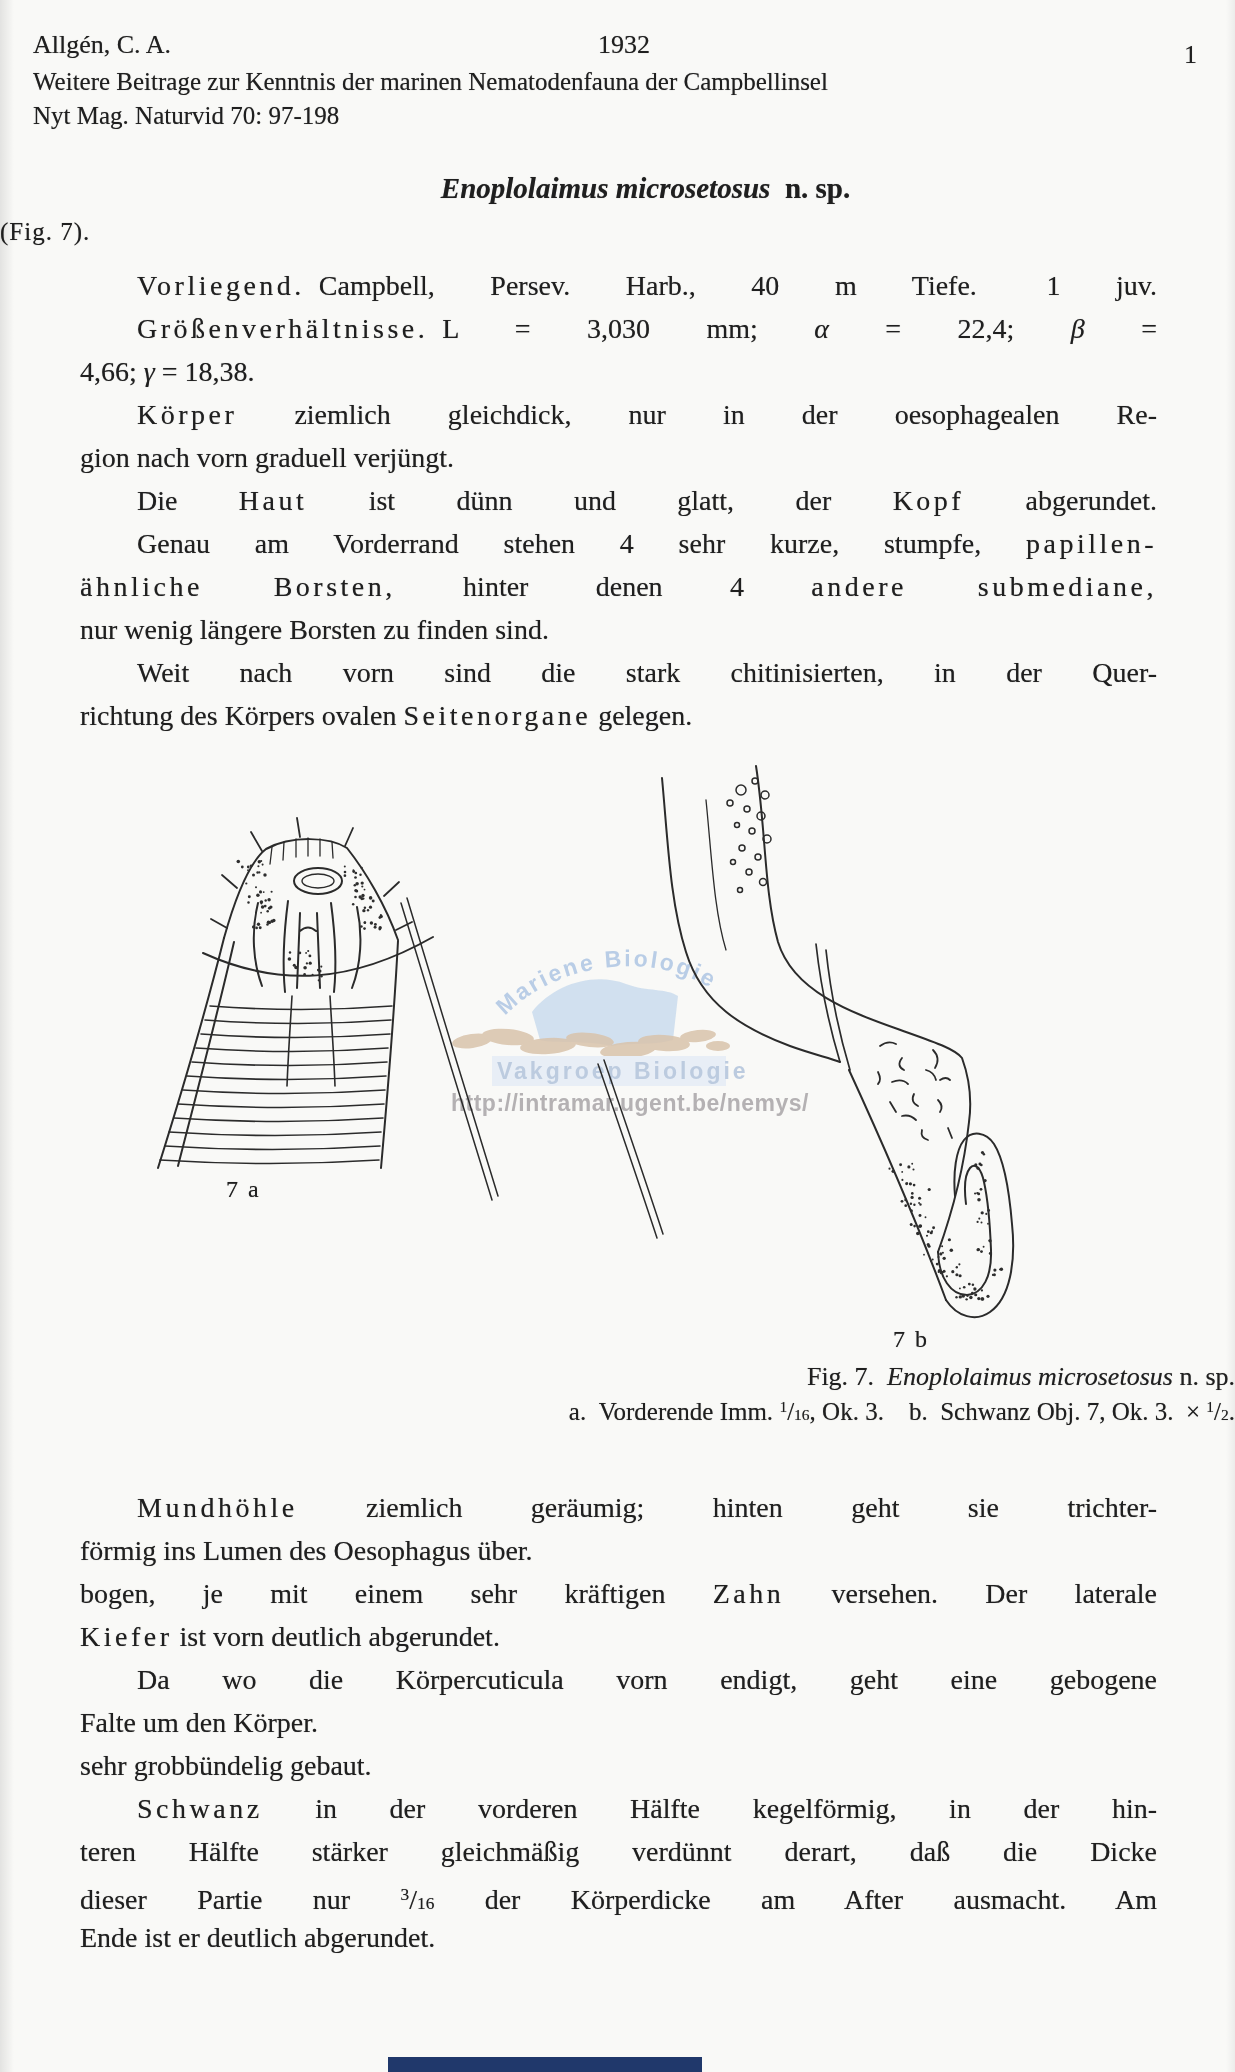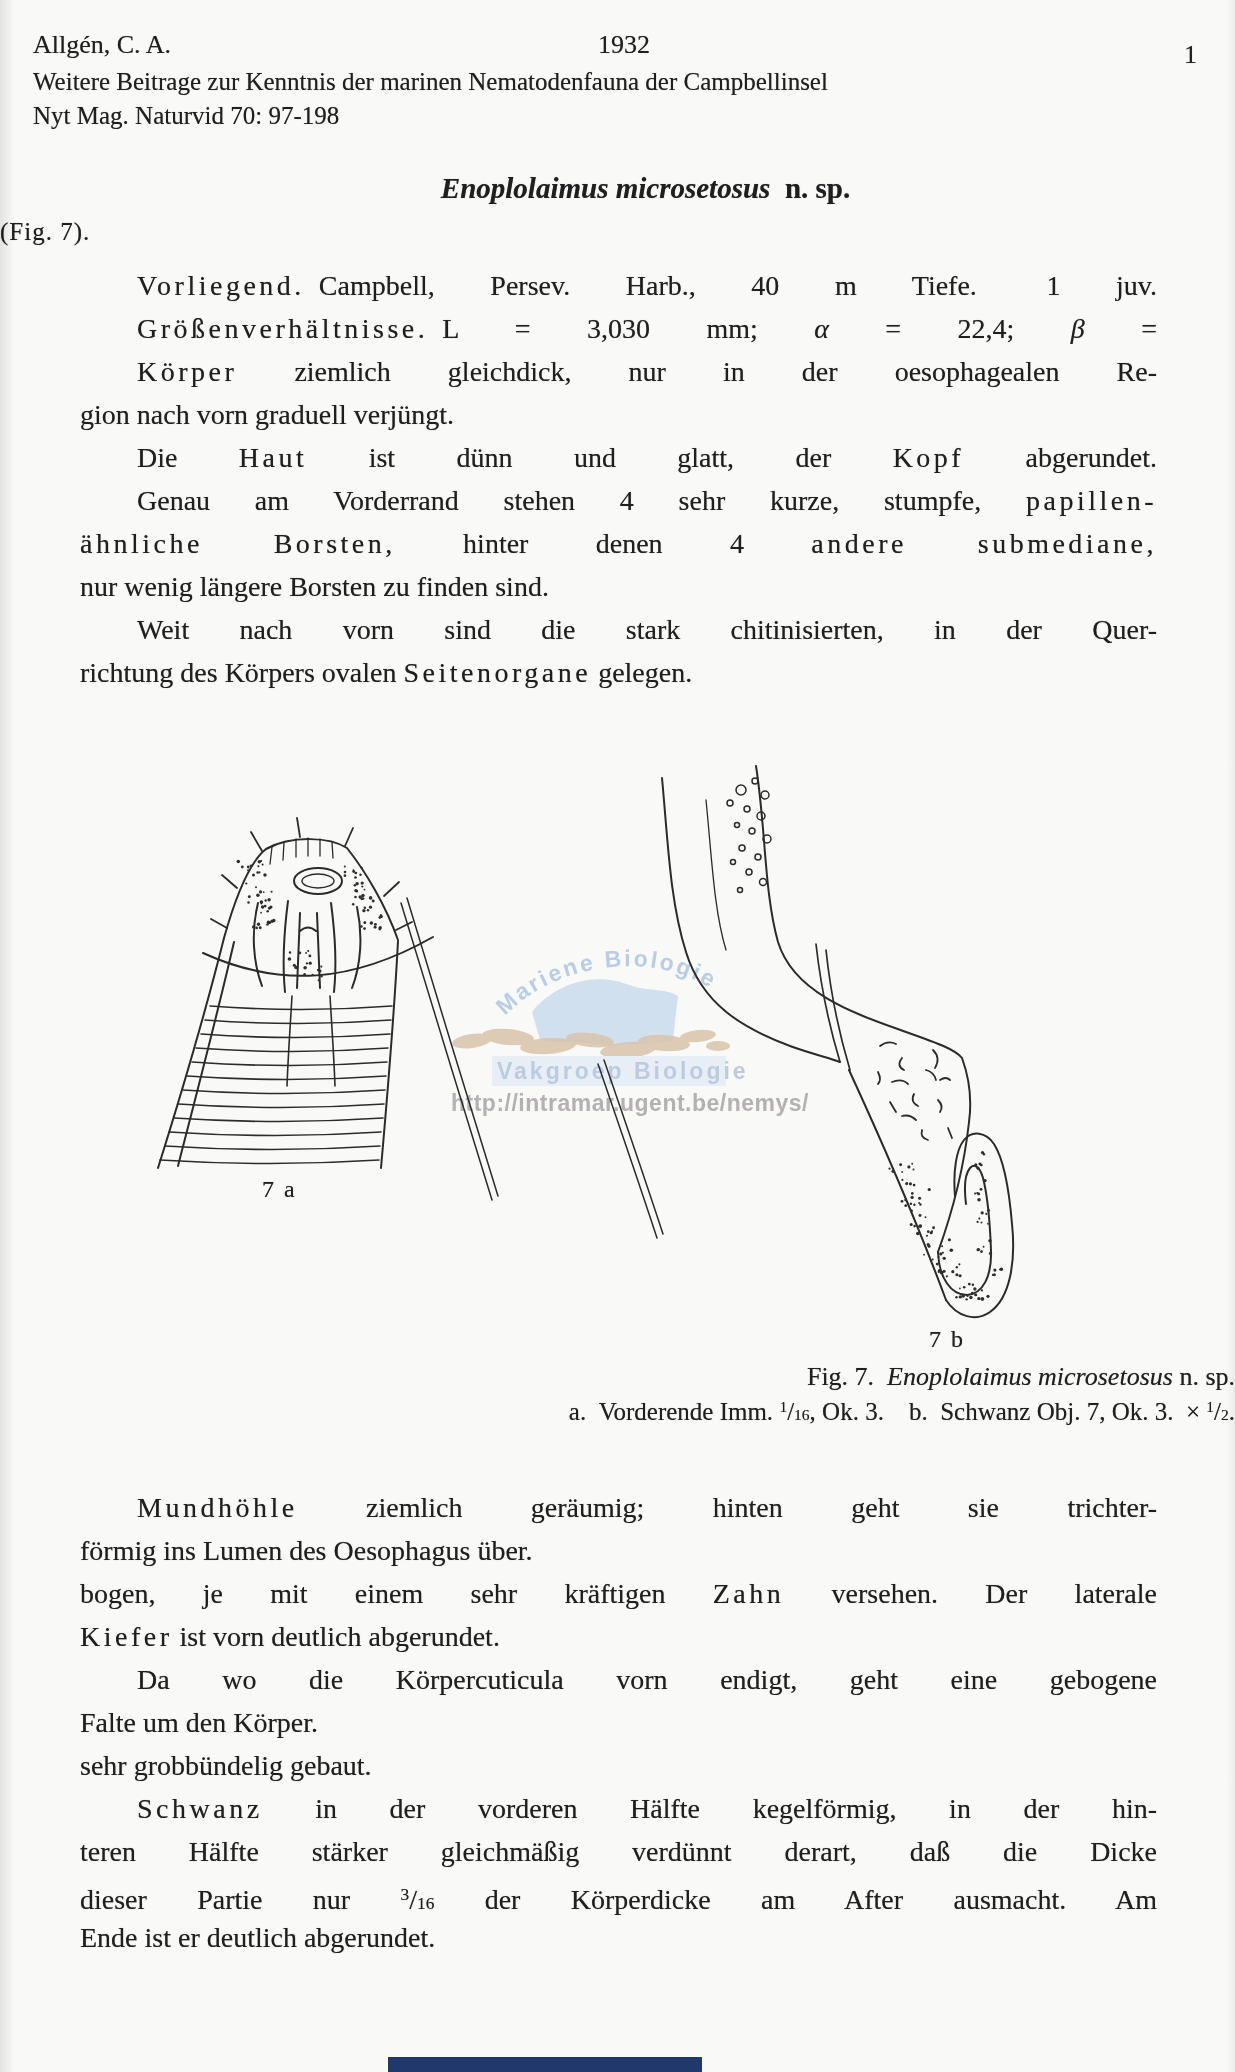"4,66; γ = 18,38." div.tline { html: none -> <div><span>4,66; </span><span>γ</span><span> = 18,38.</span></div> }
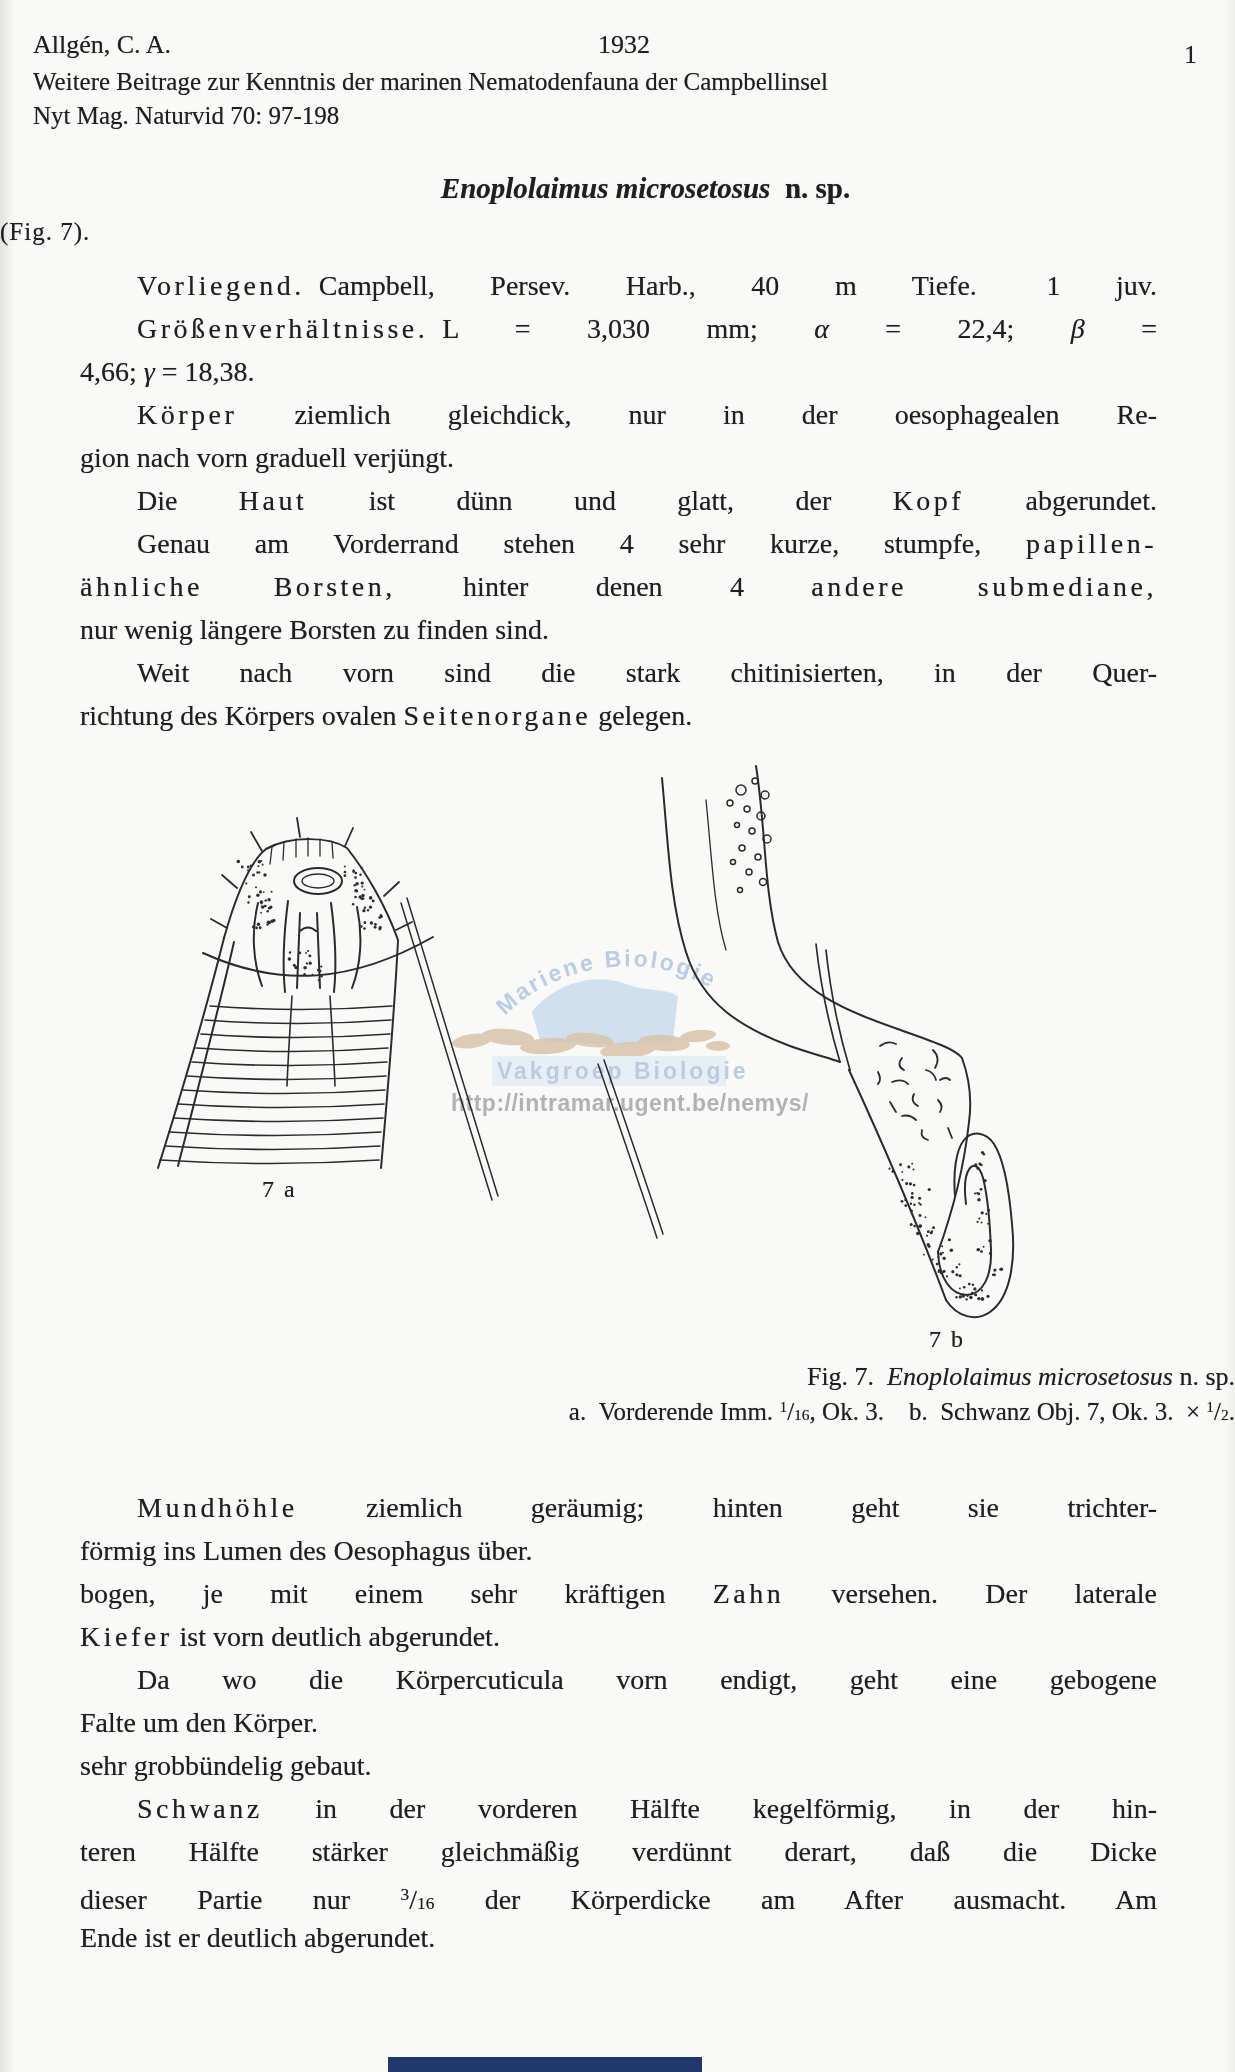"7 a" .figlabel { margin-left: 36px -> none }
